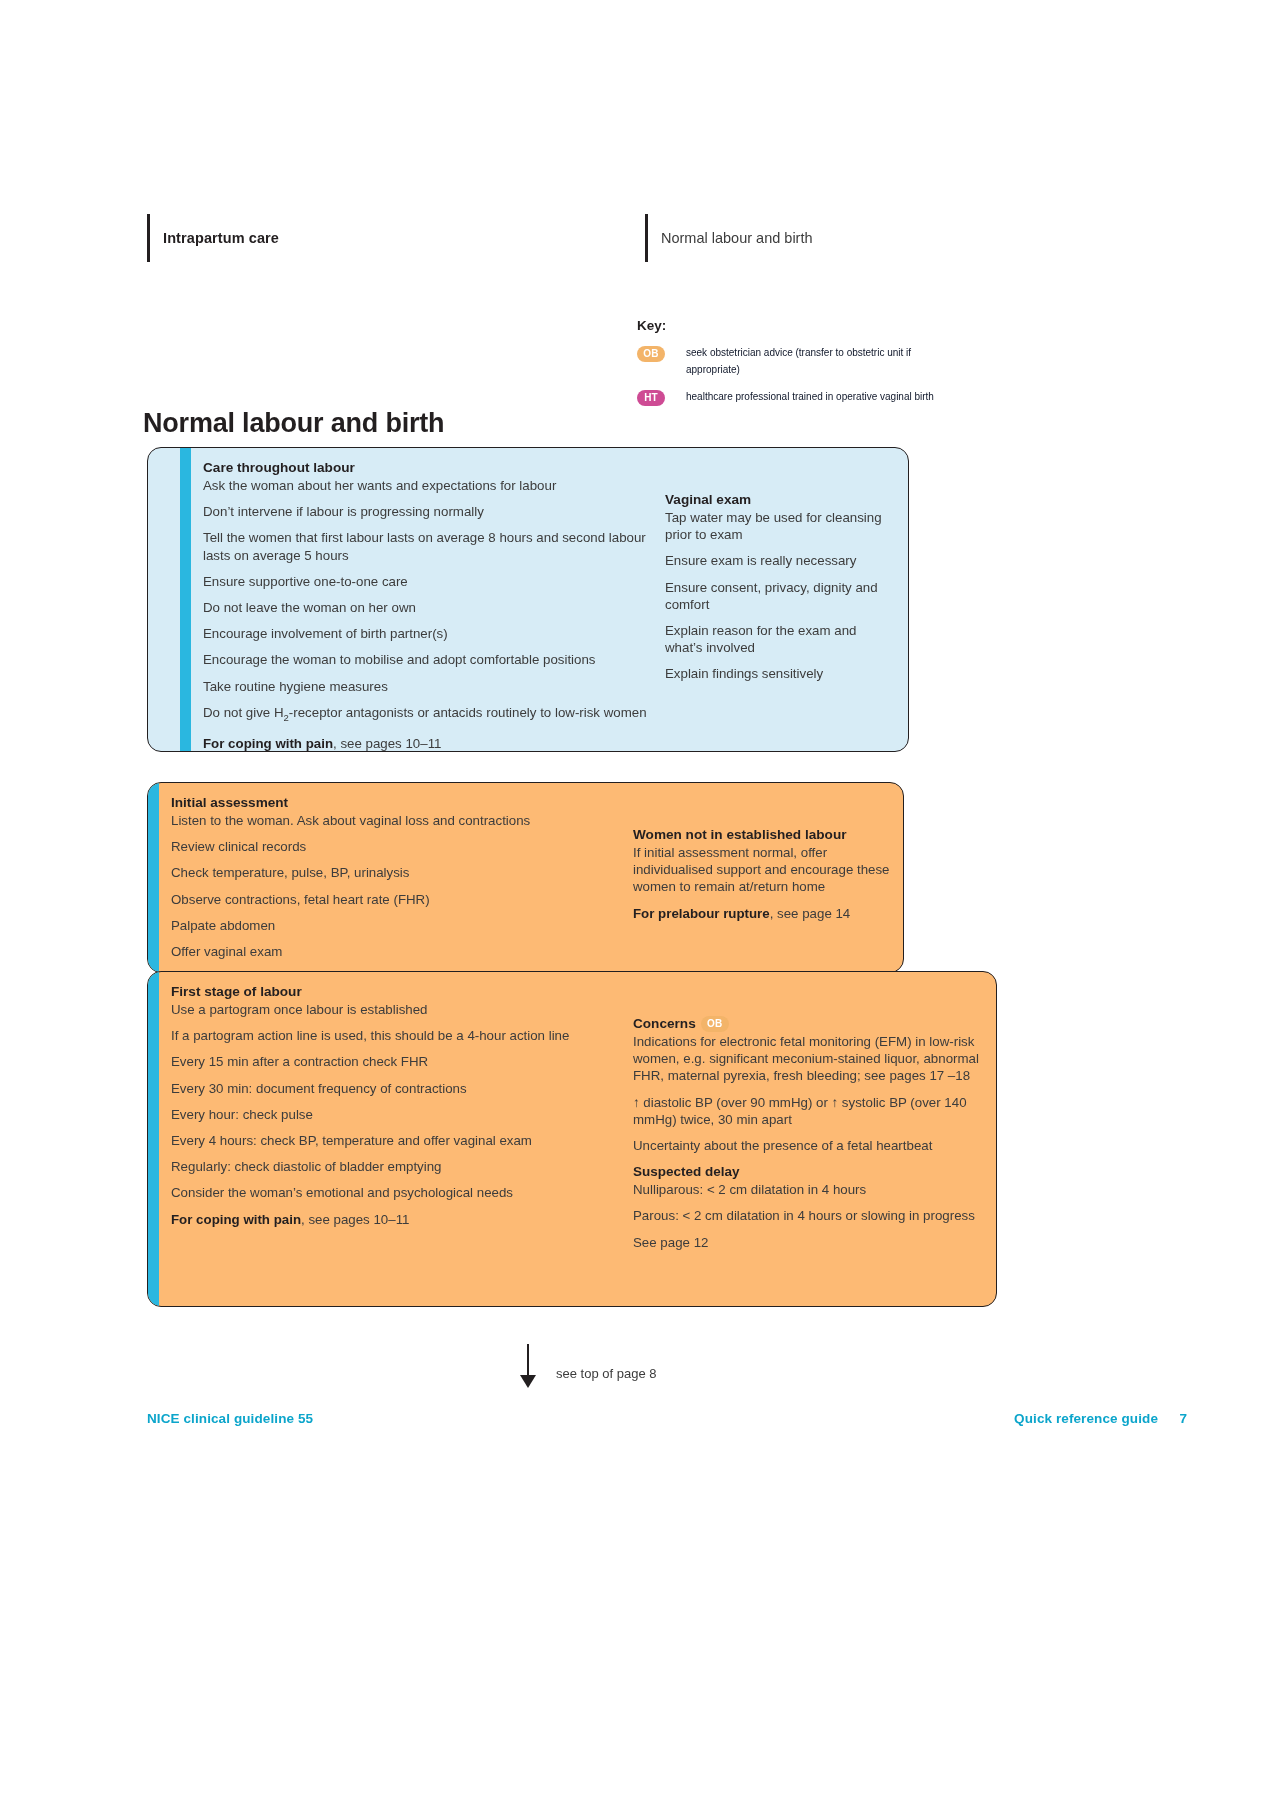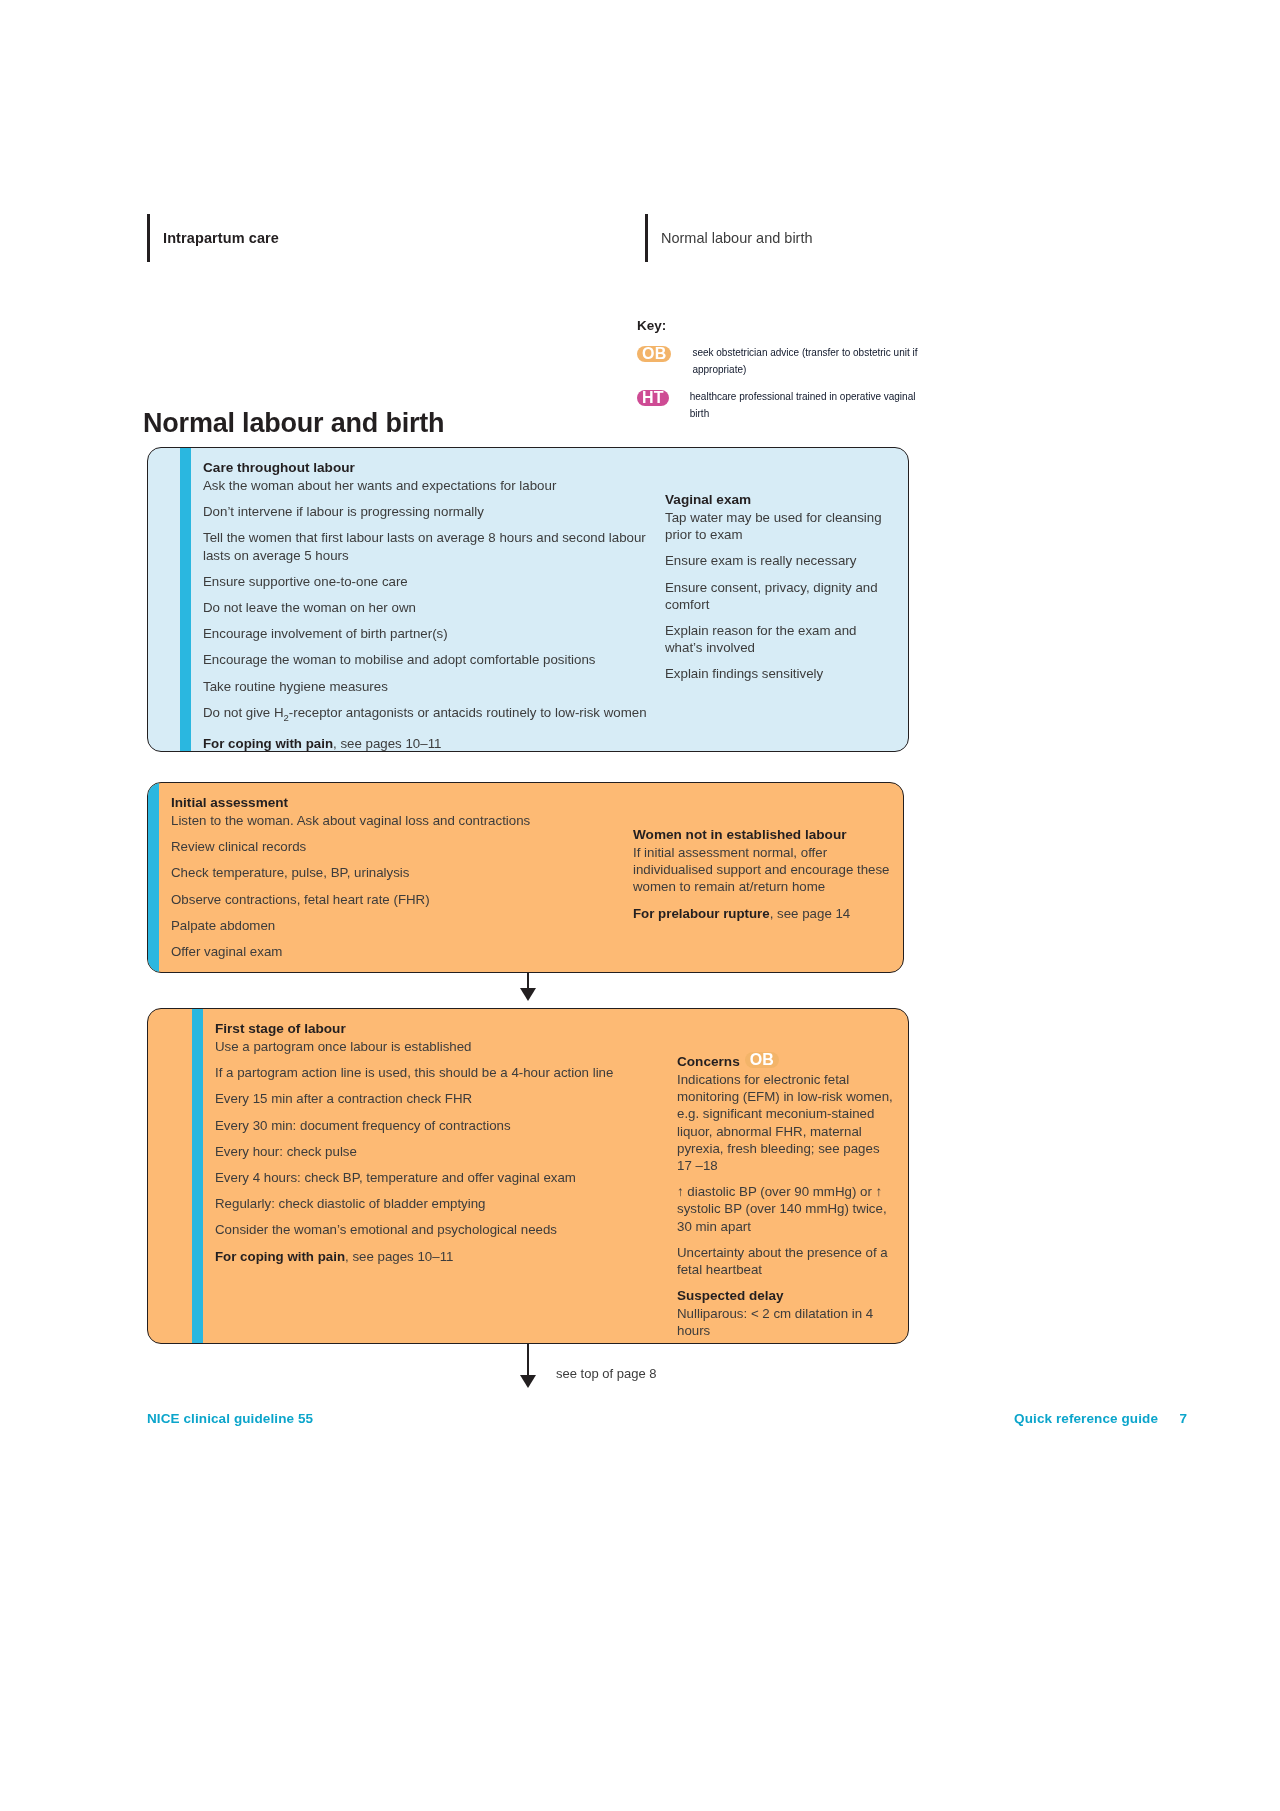"OB" .badge { font-size: 16px -> 10px }
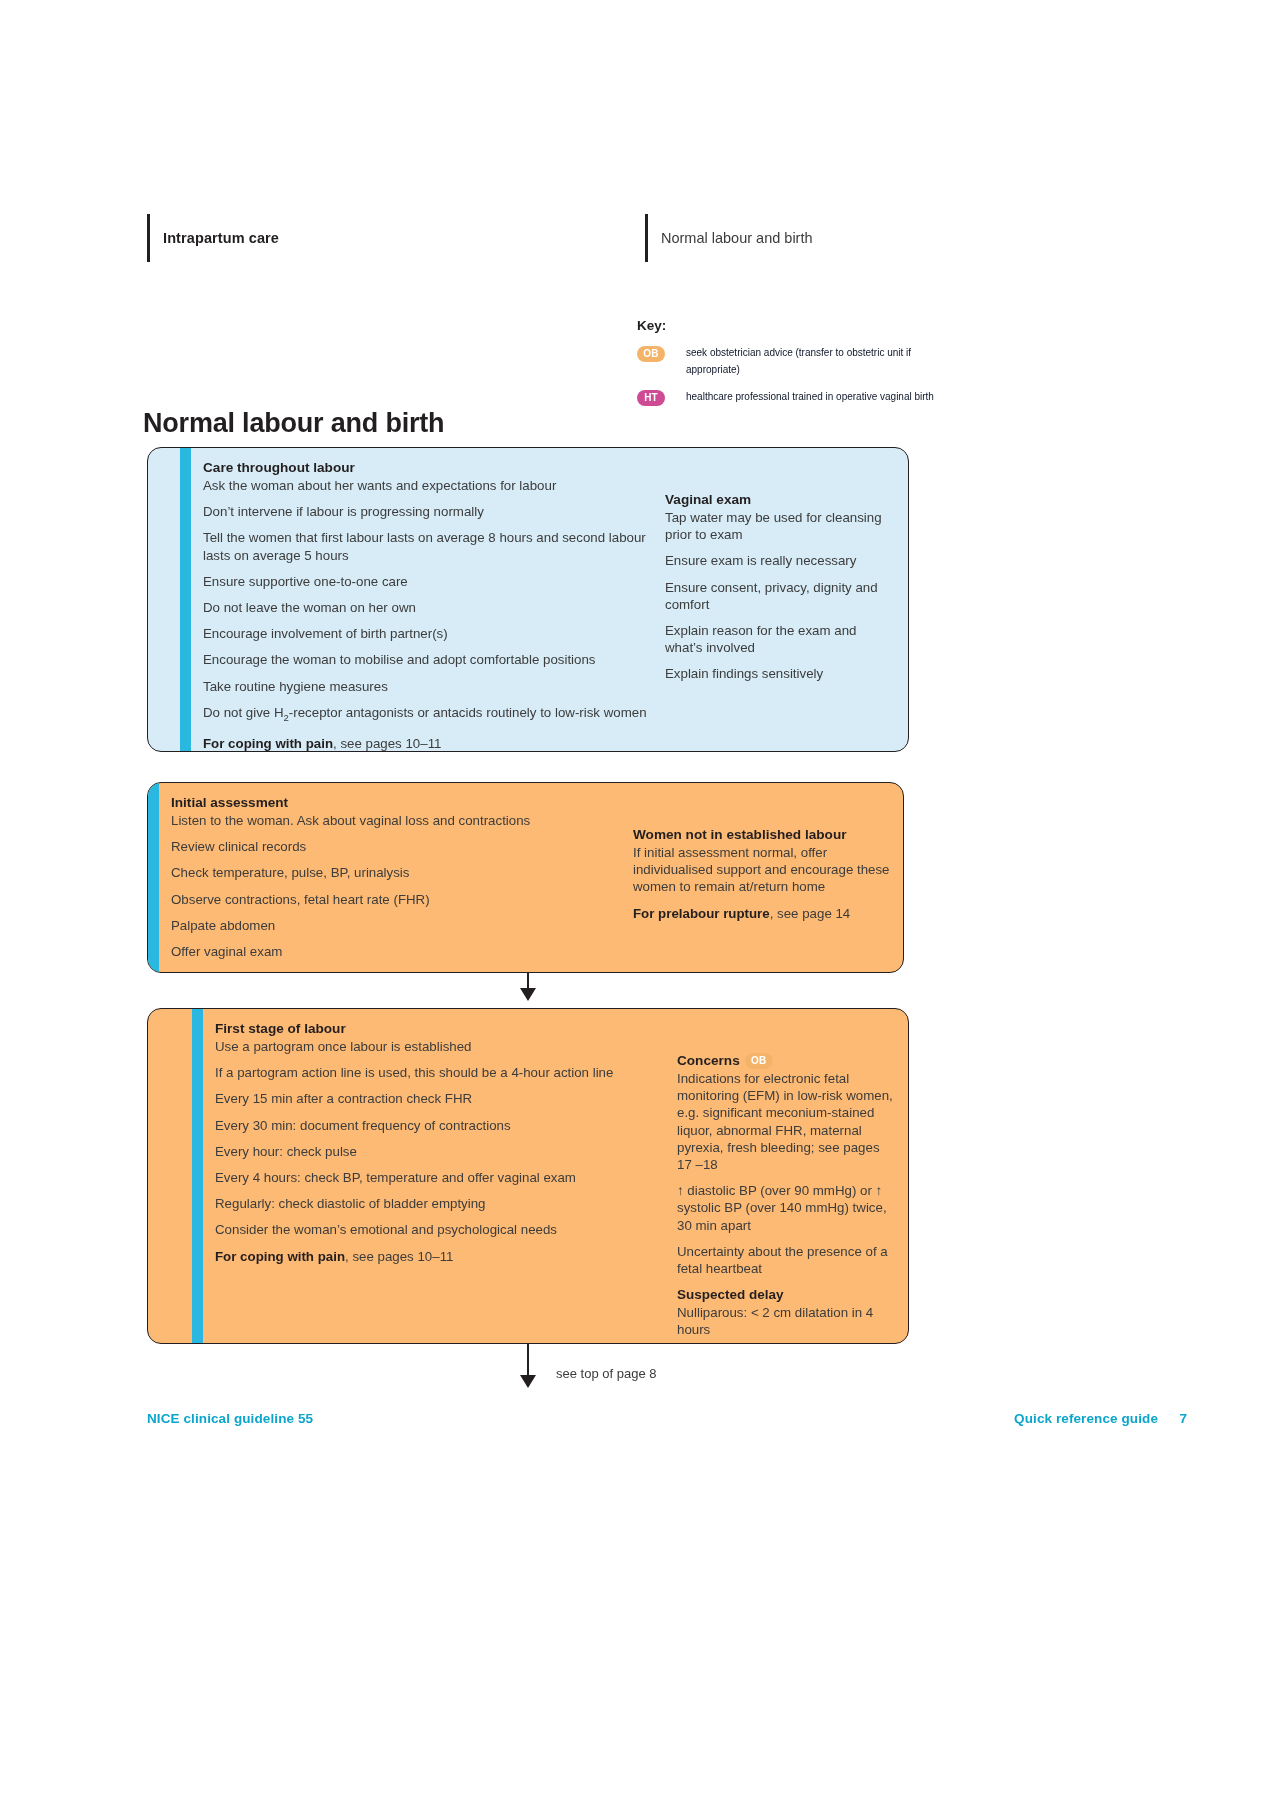"First stage of labour" #box-firststage { padding-left: 44px -> none; top: 1008px -> 971px; width: 762px -> 850px }
